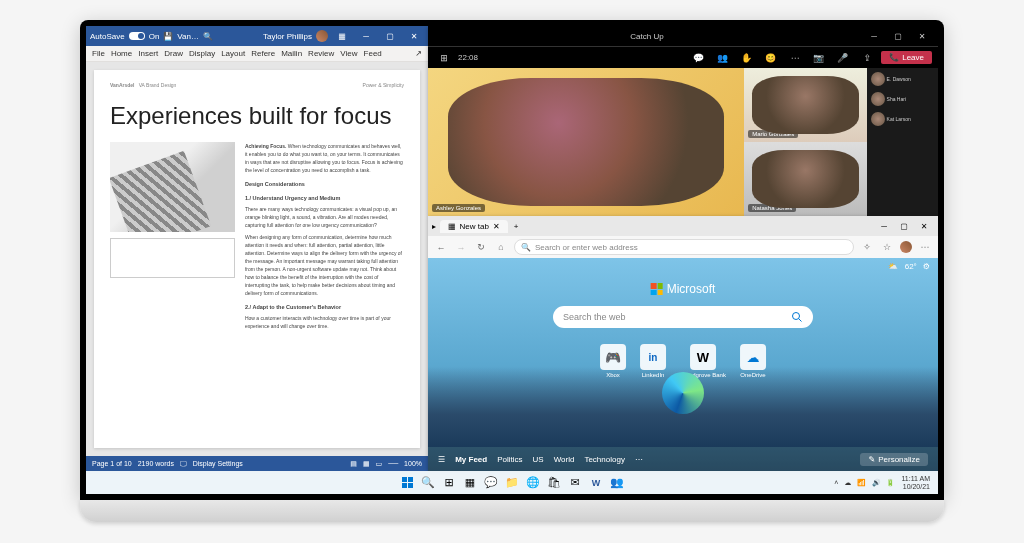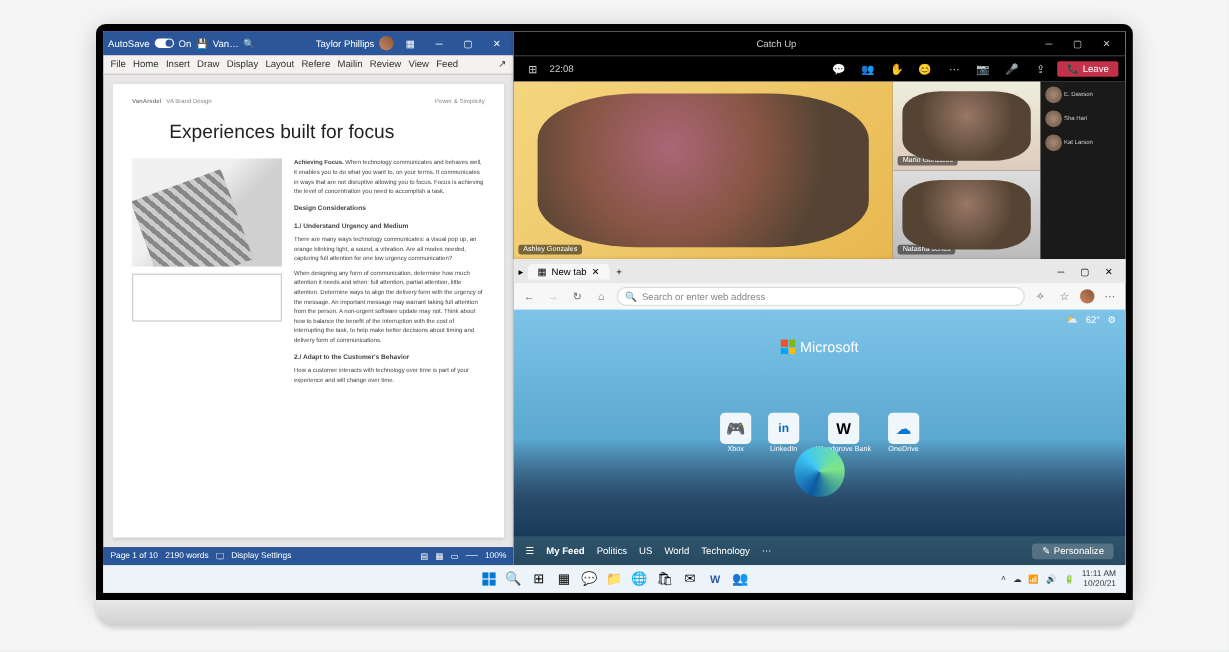"Experiences built for focus" .headline { font-size: 16px -> 24px; margin-left: 31px -> none }
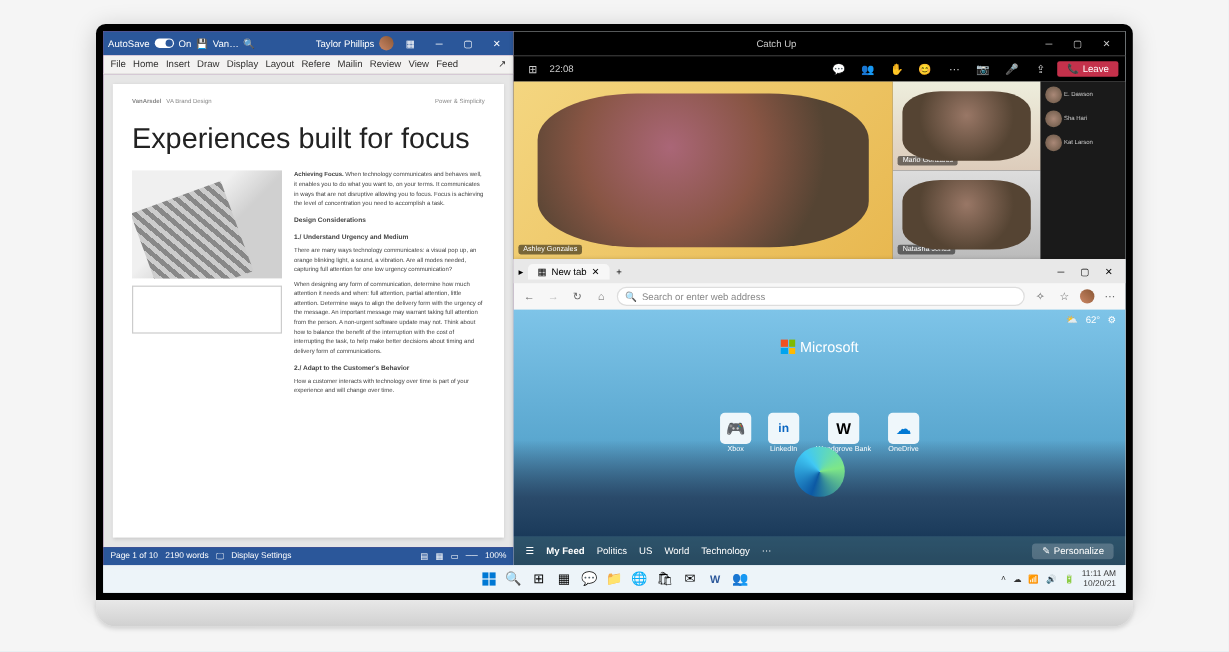"Search the web" div.search { html: none -> <div> <span>Search the web</span> <svg> <circle></circle> <path></path> </svg> </div> }
